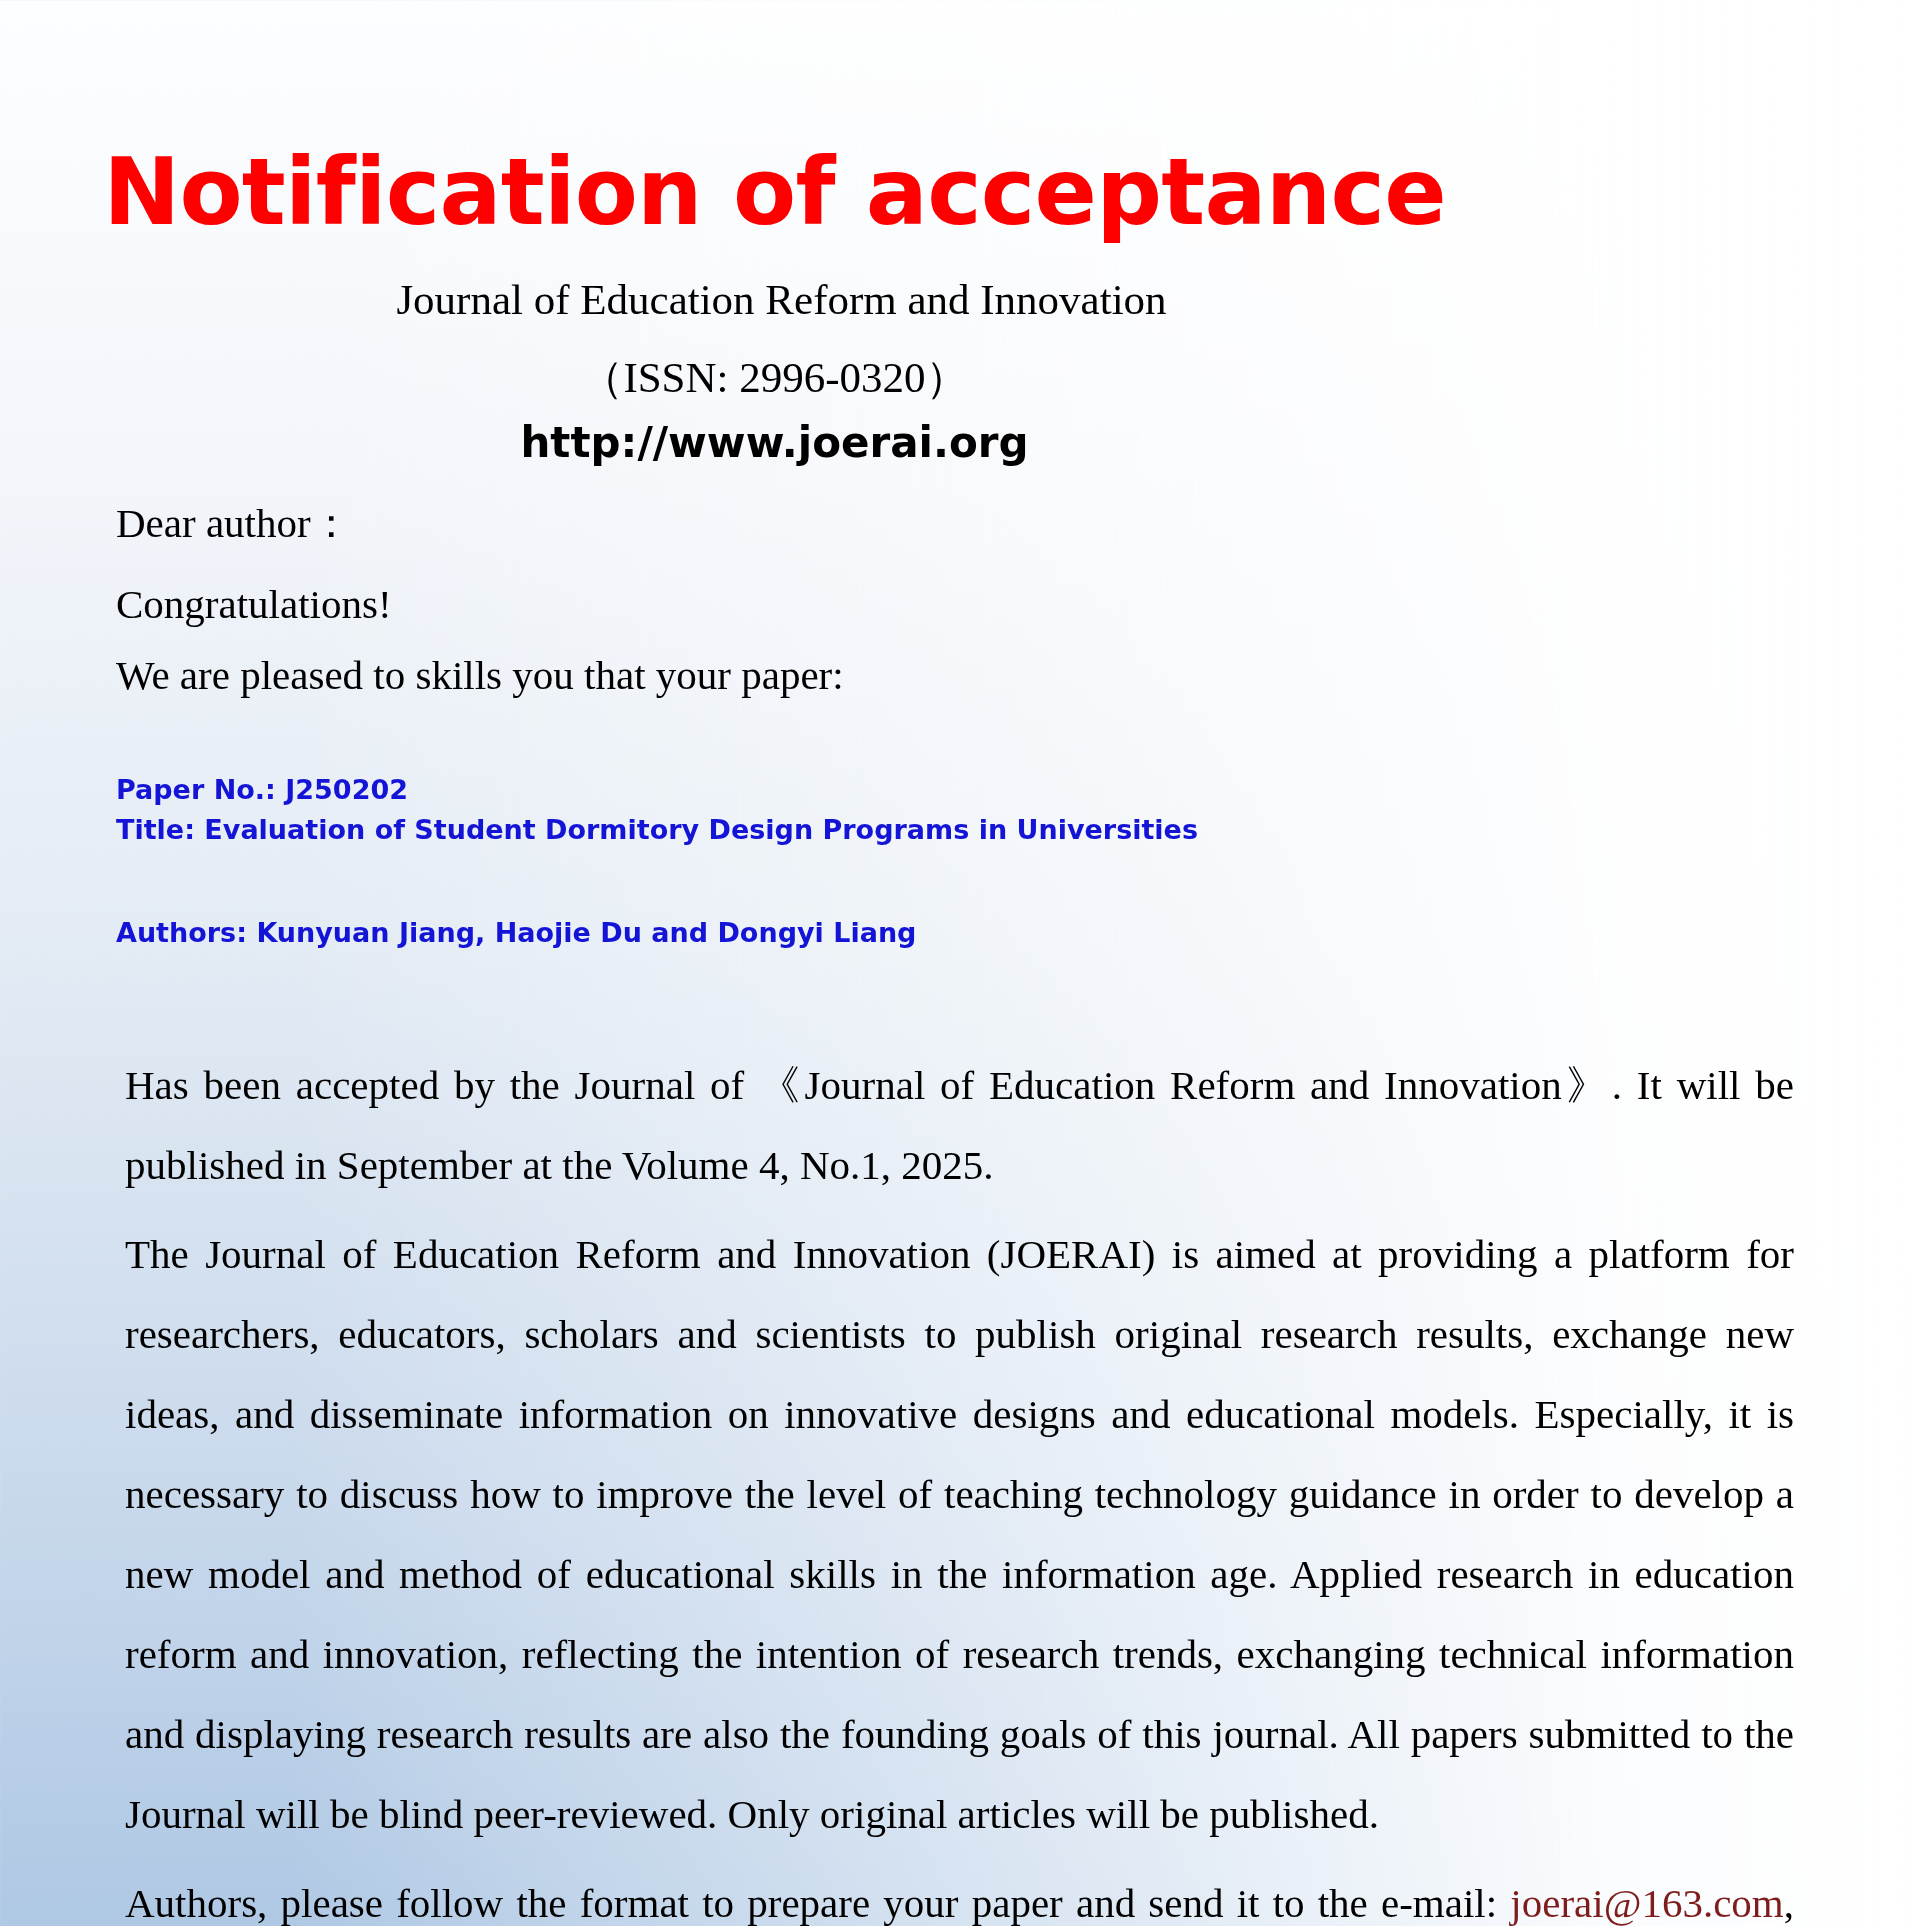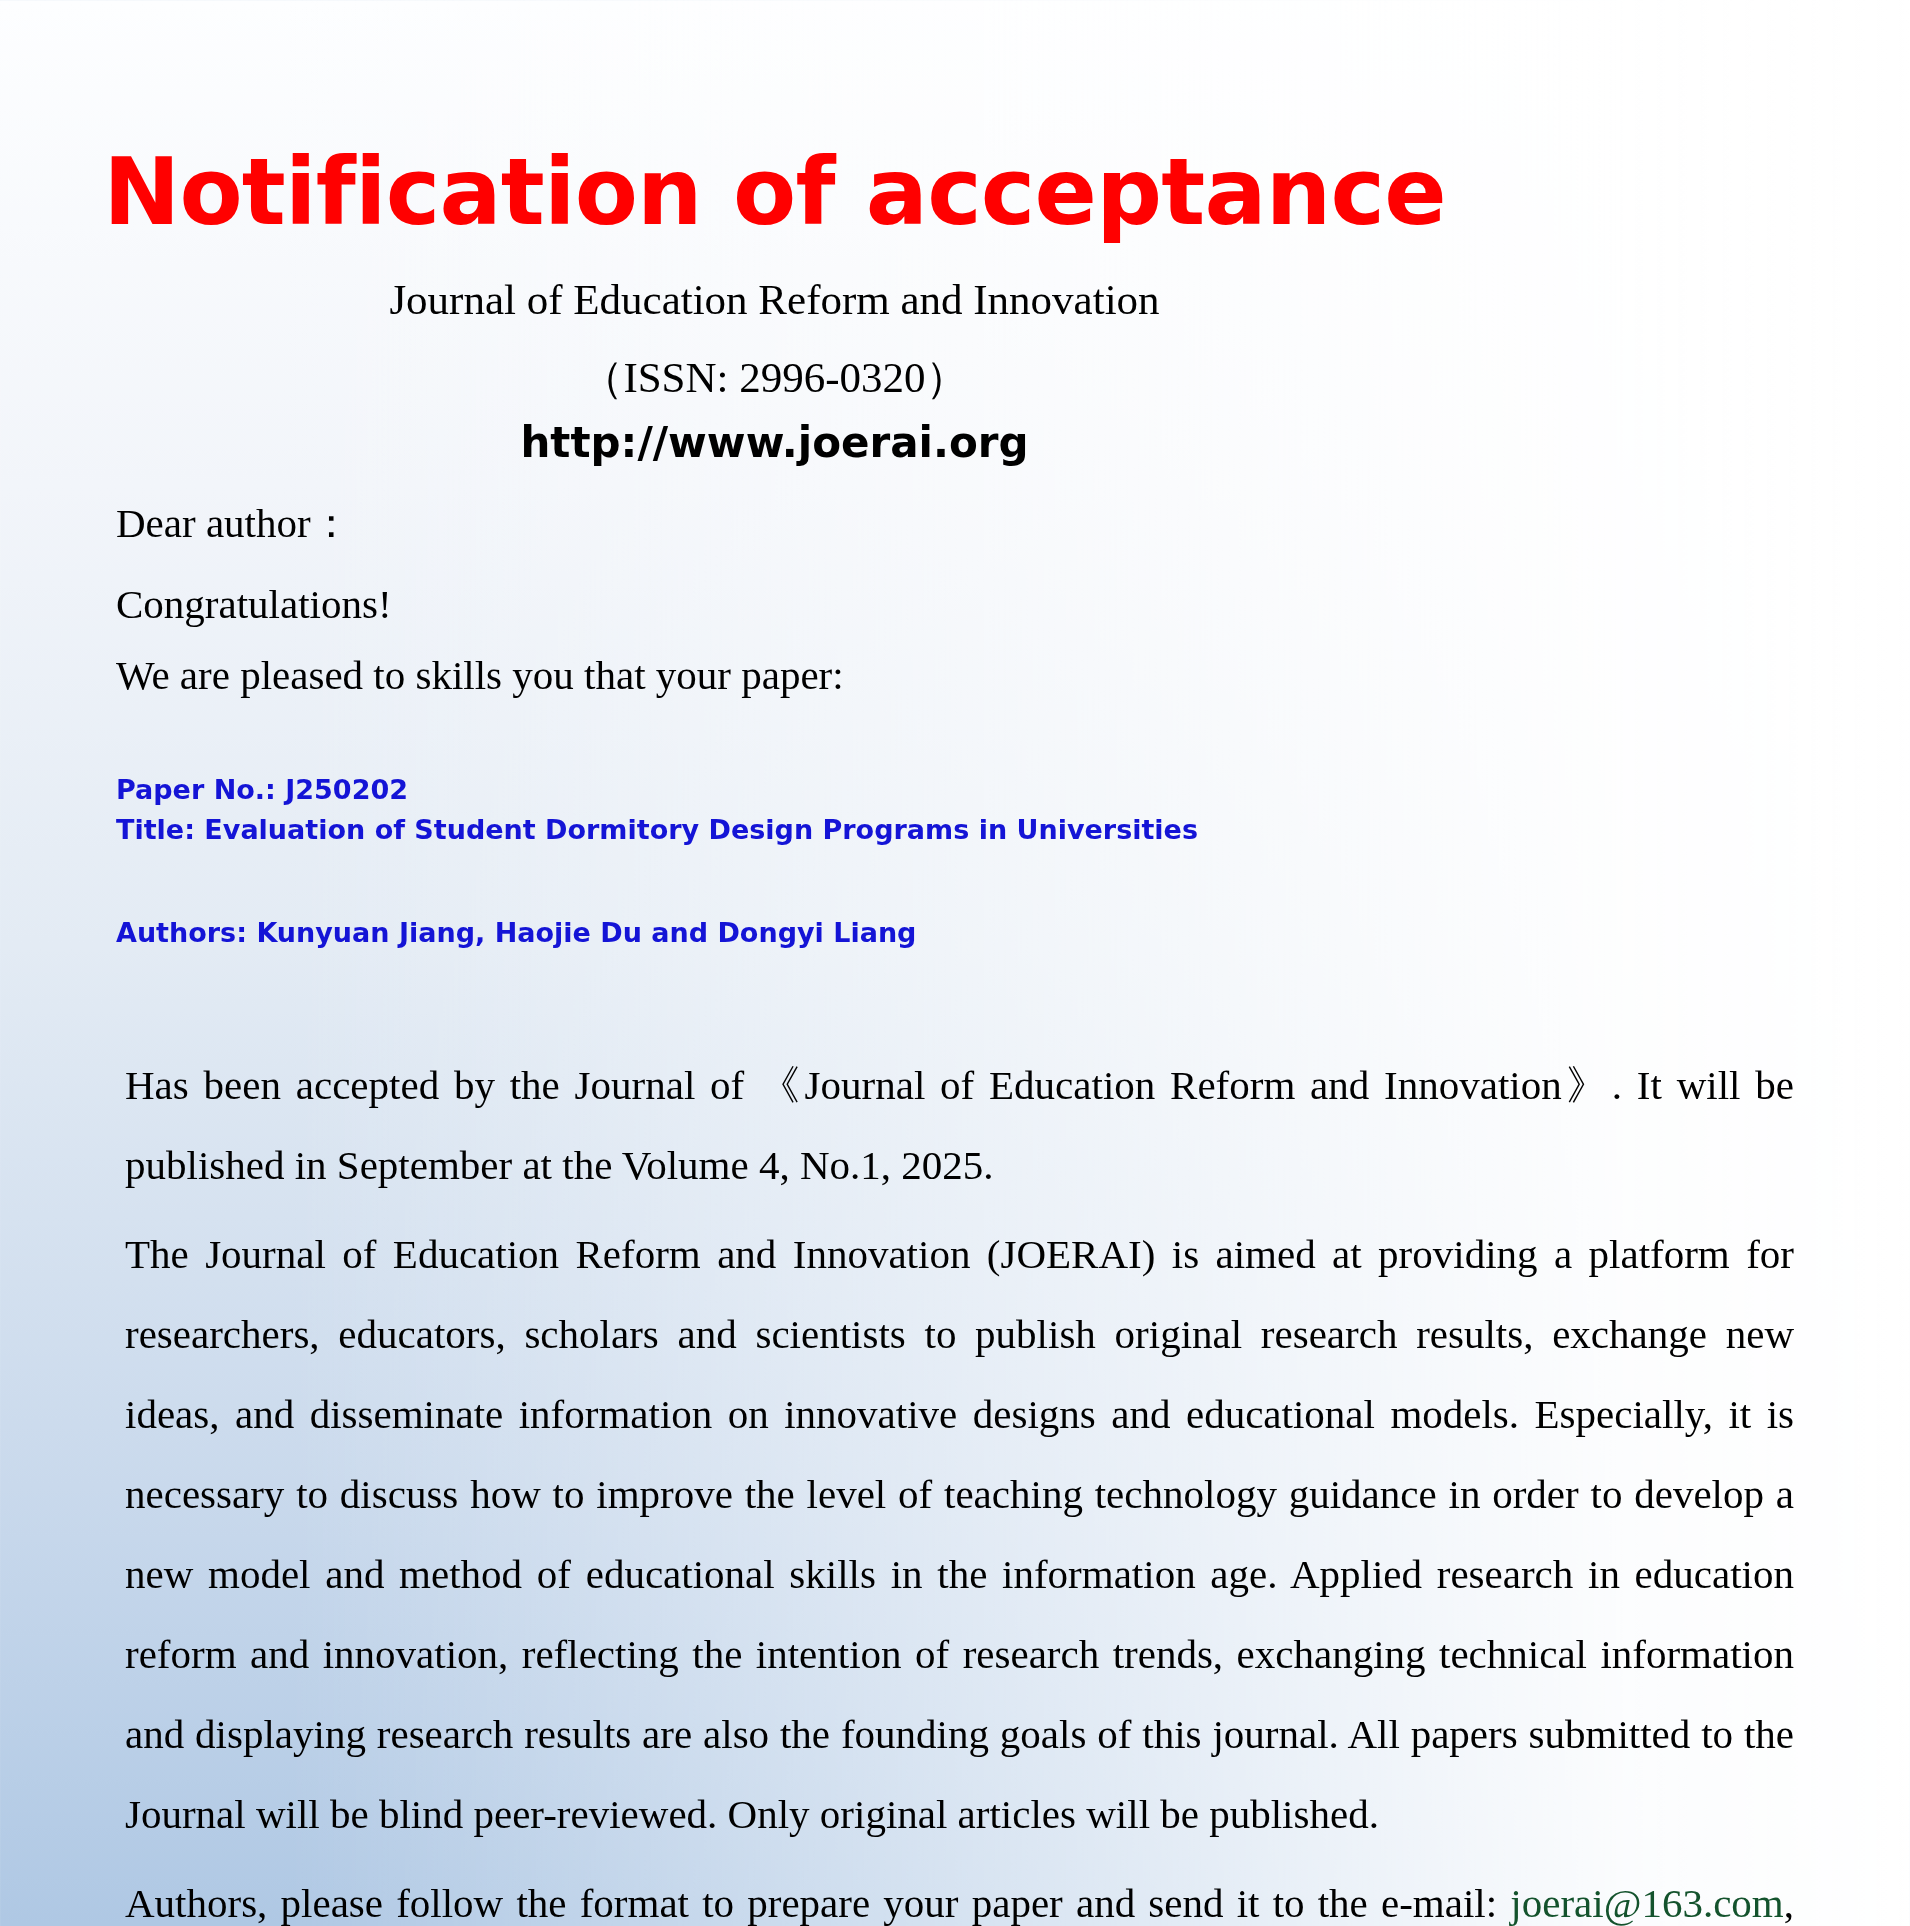"Journal of Education Reform and" .journal { padding-left: none -> 7px }
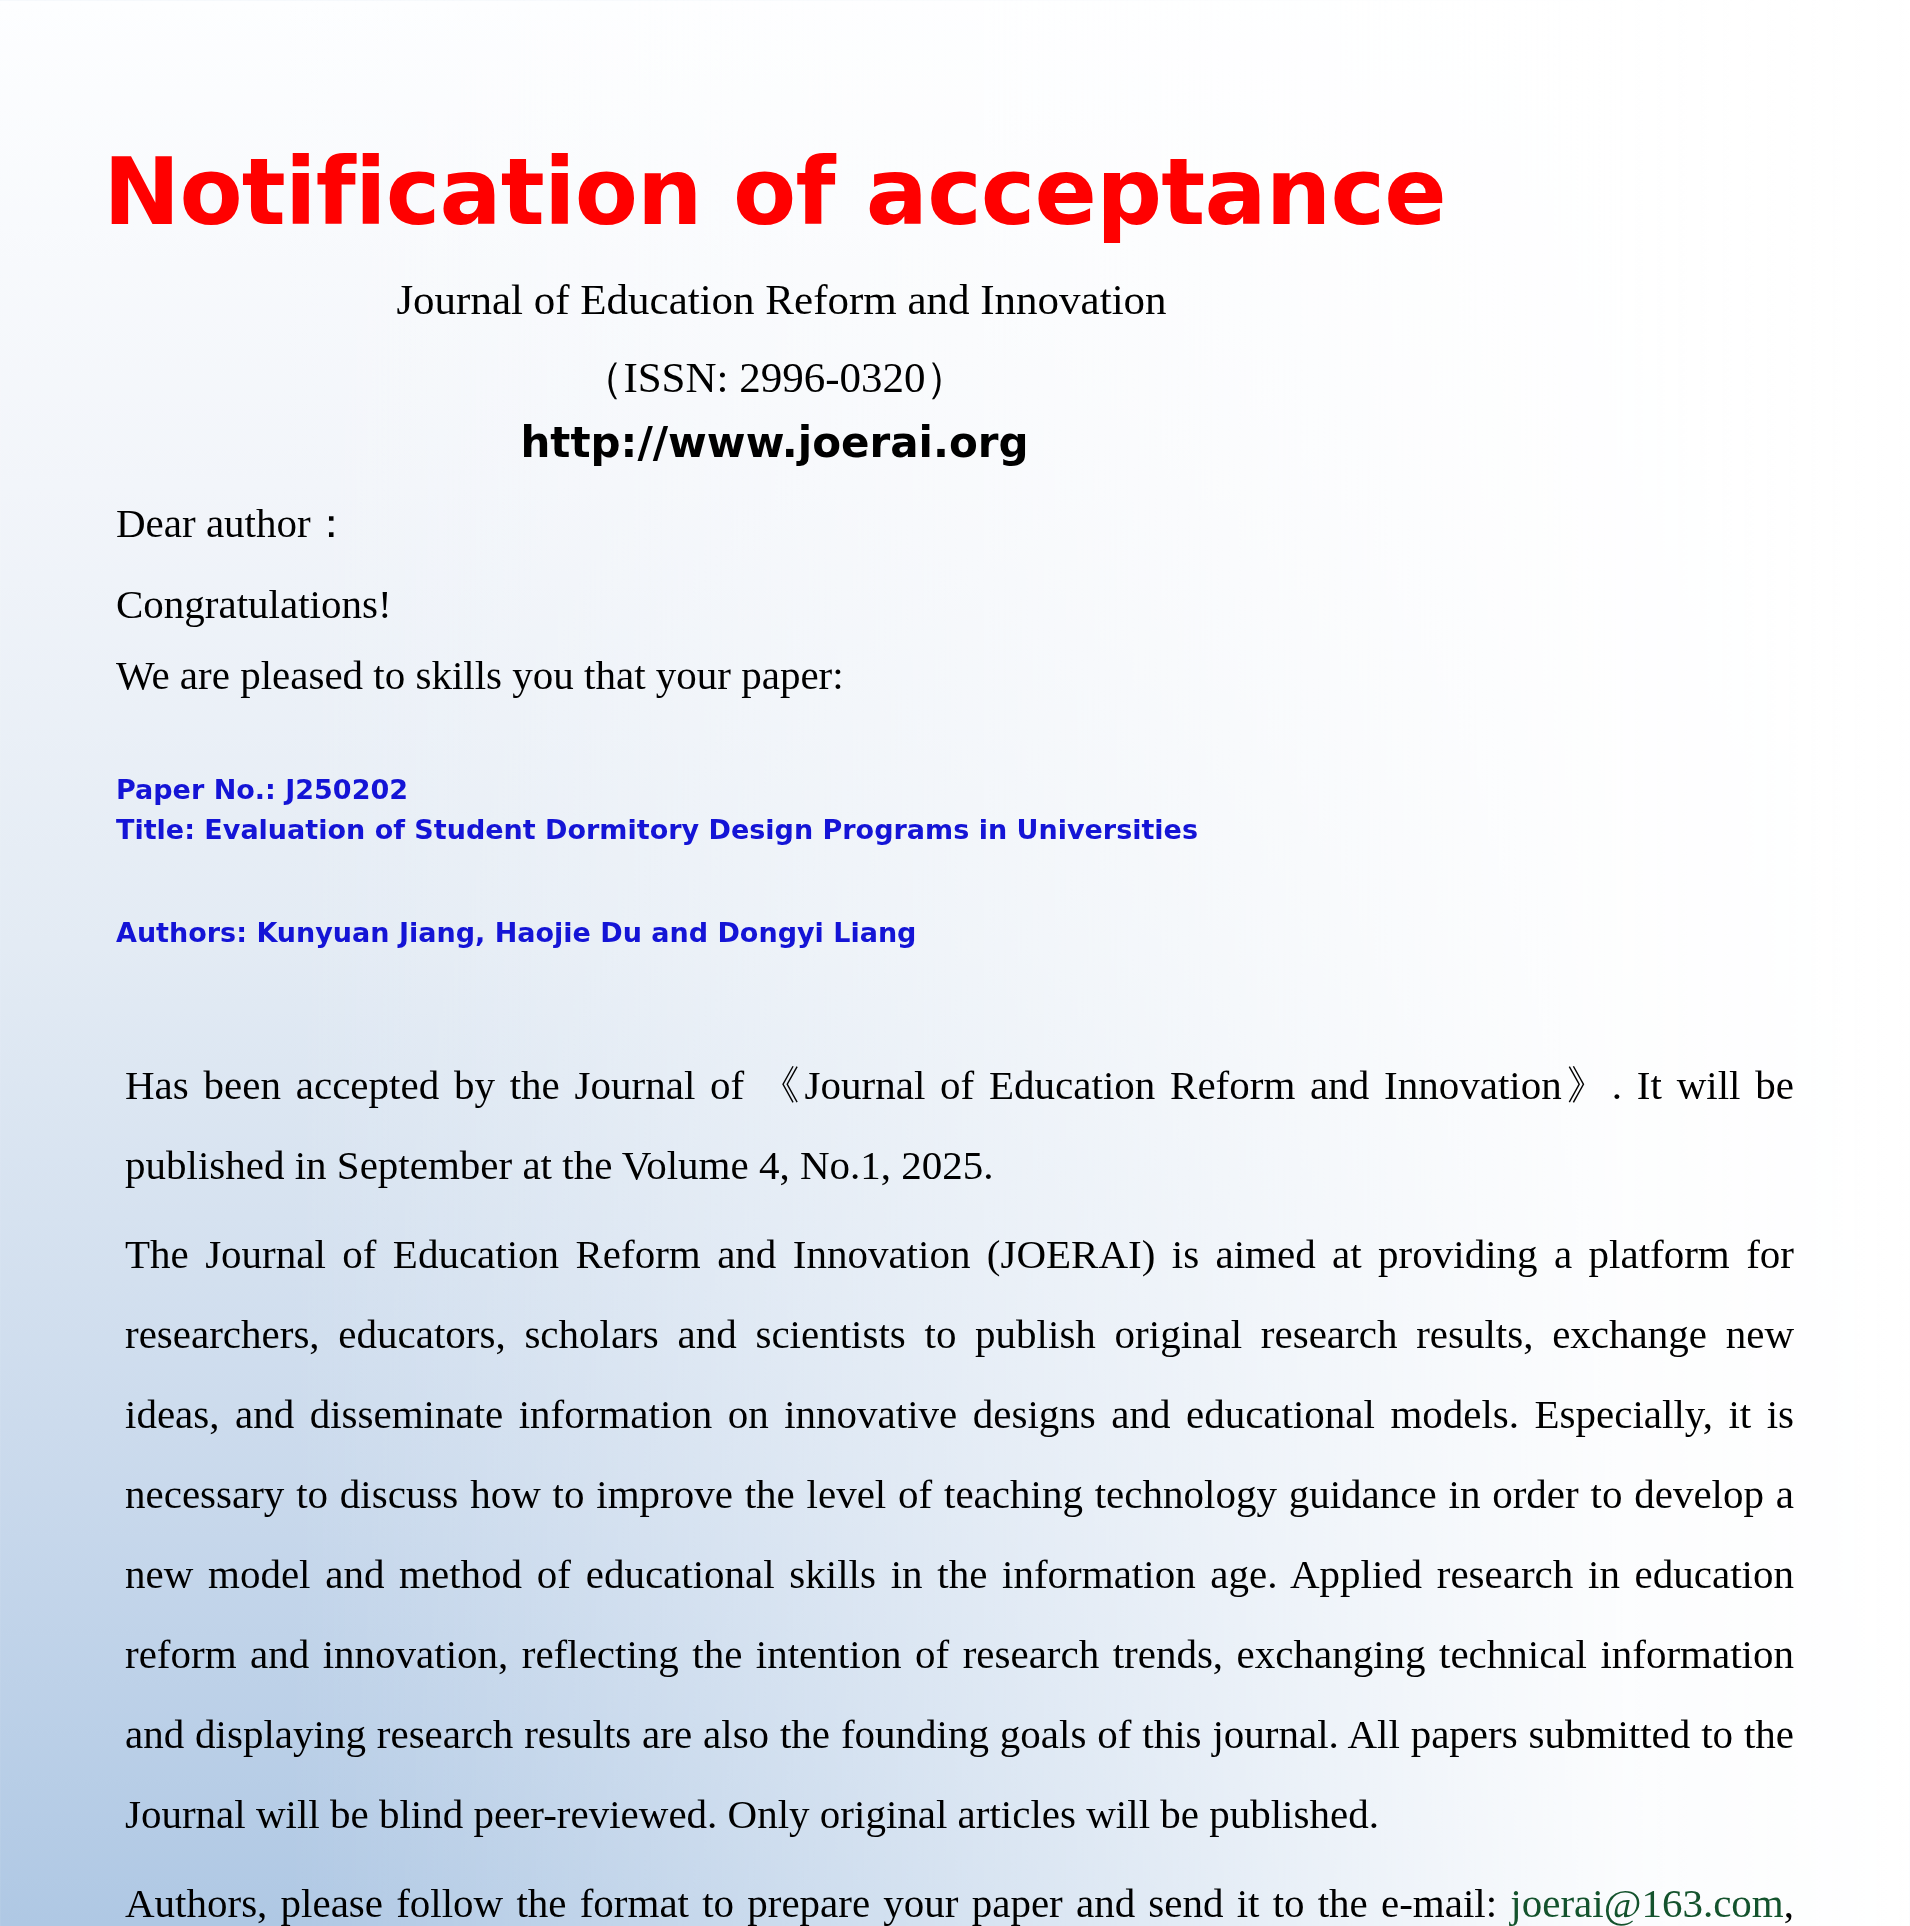"joerai@163.com" .email { color: #14532d -> #7f1d1d }
